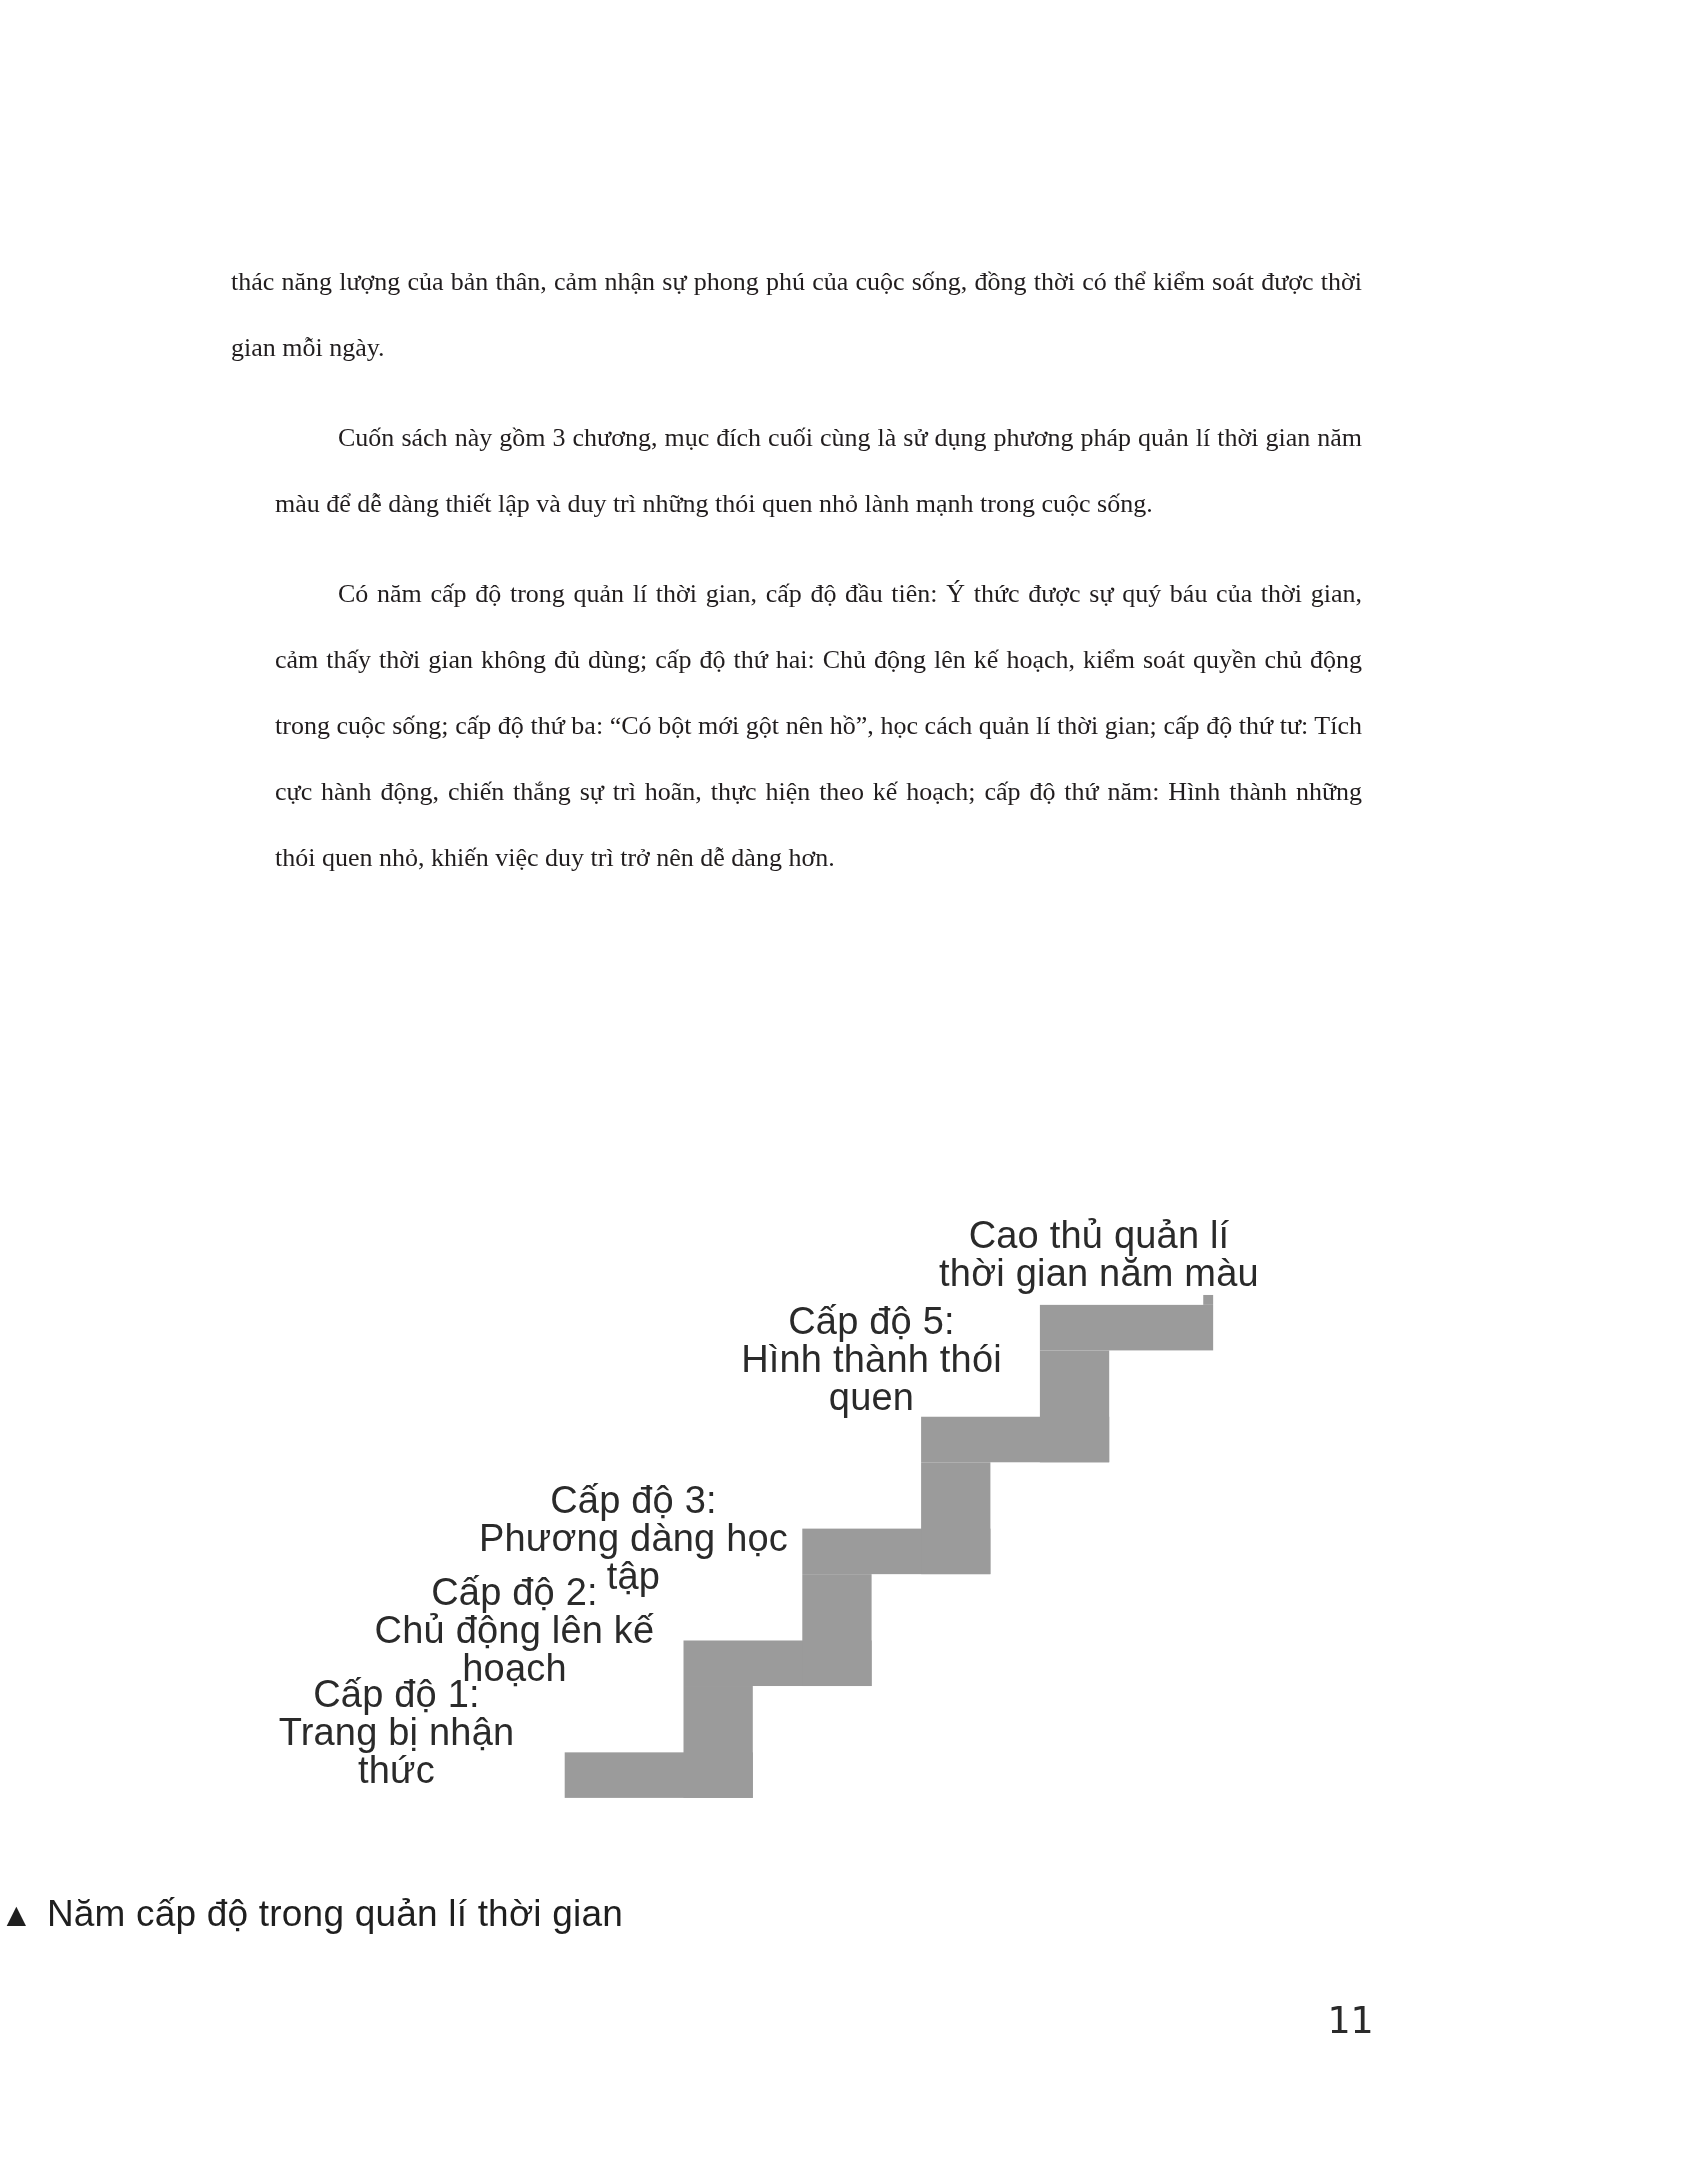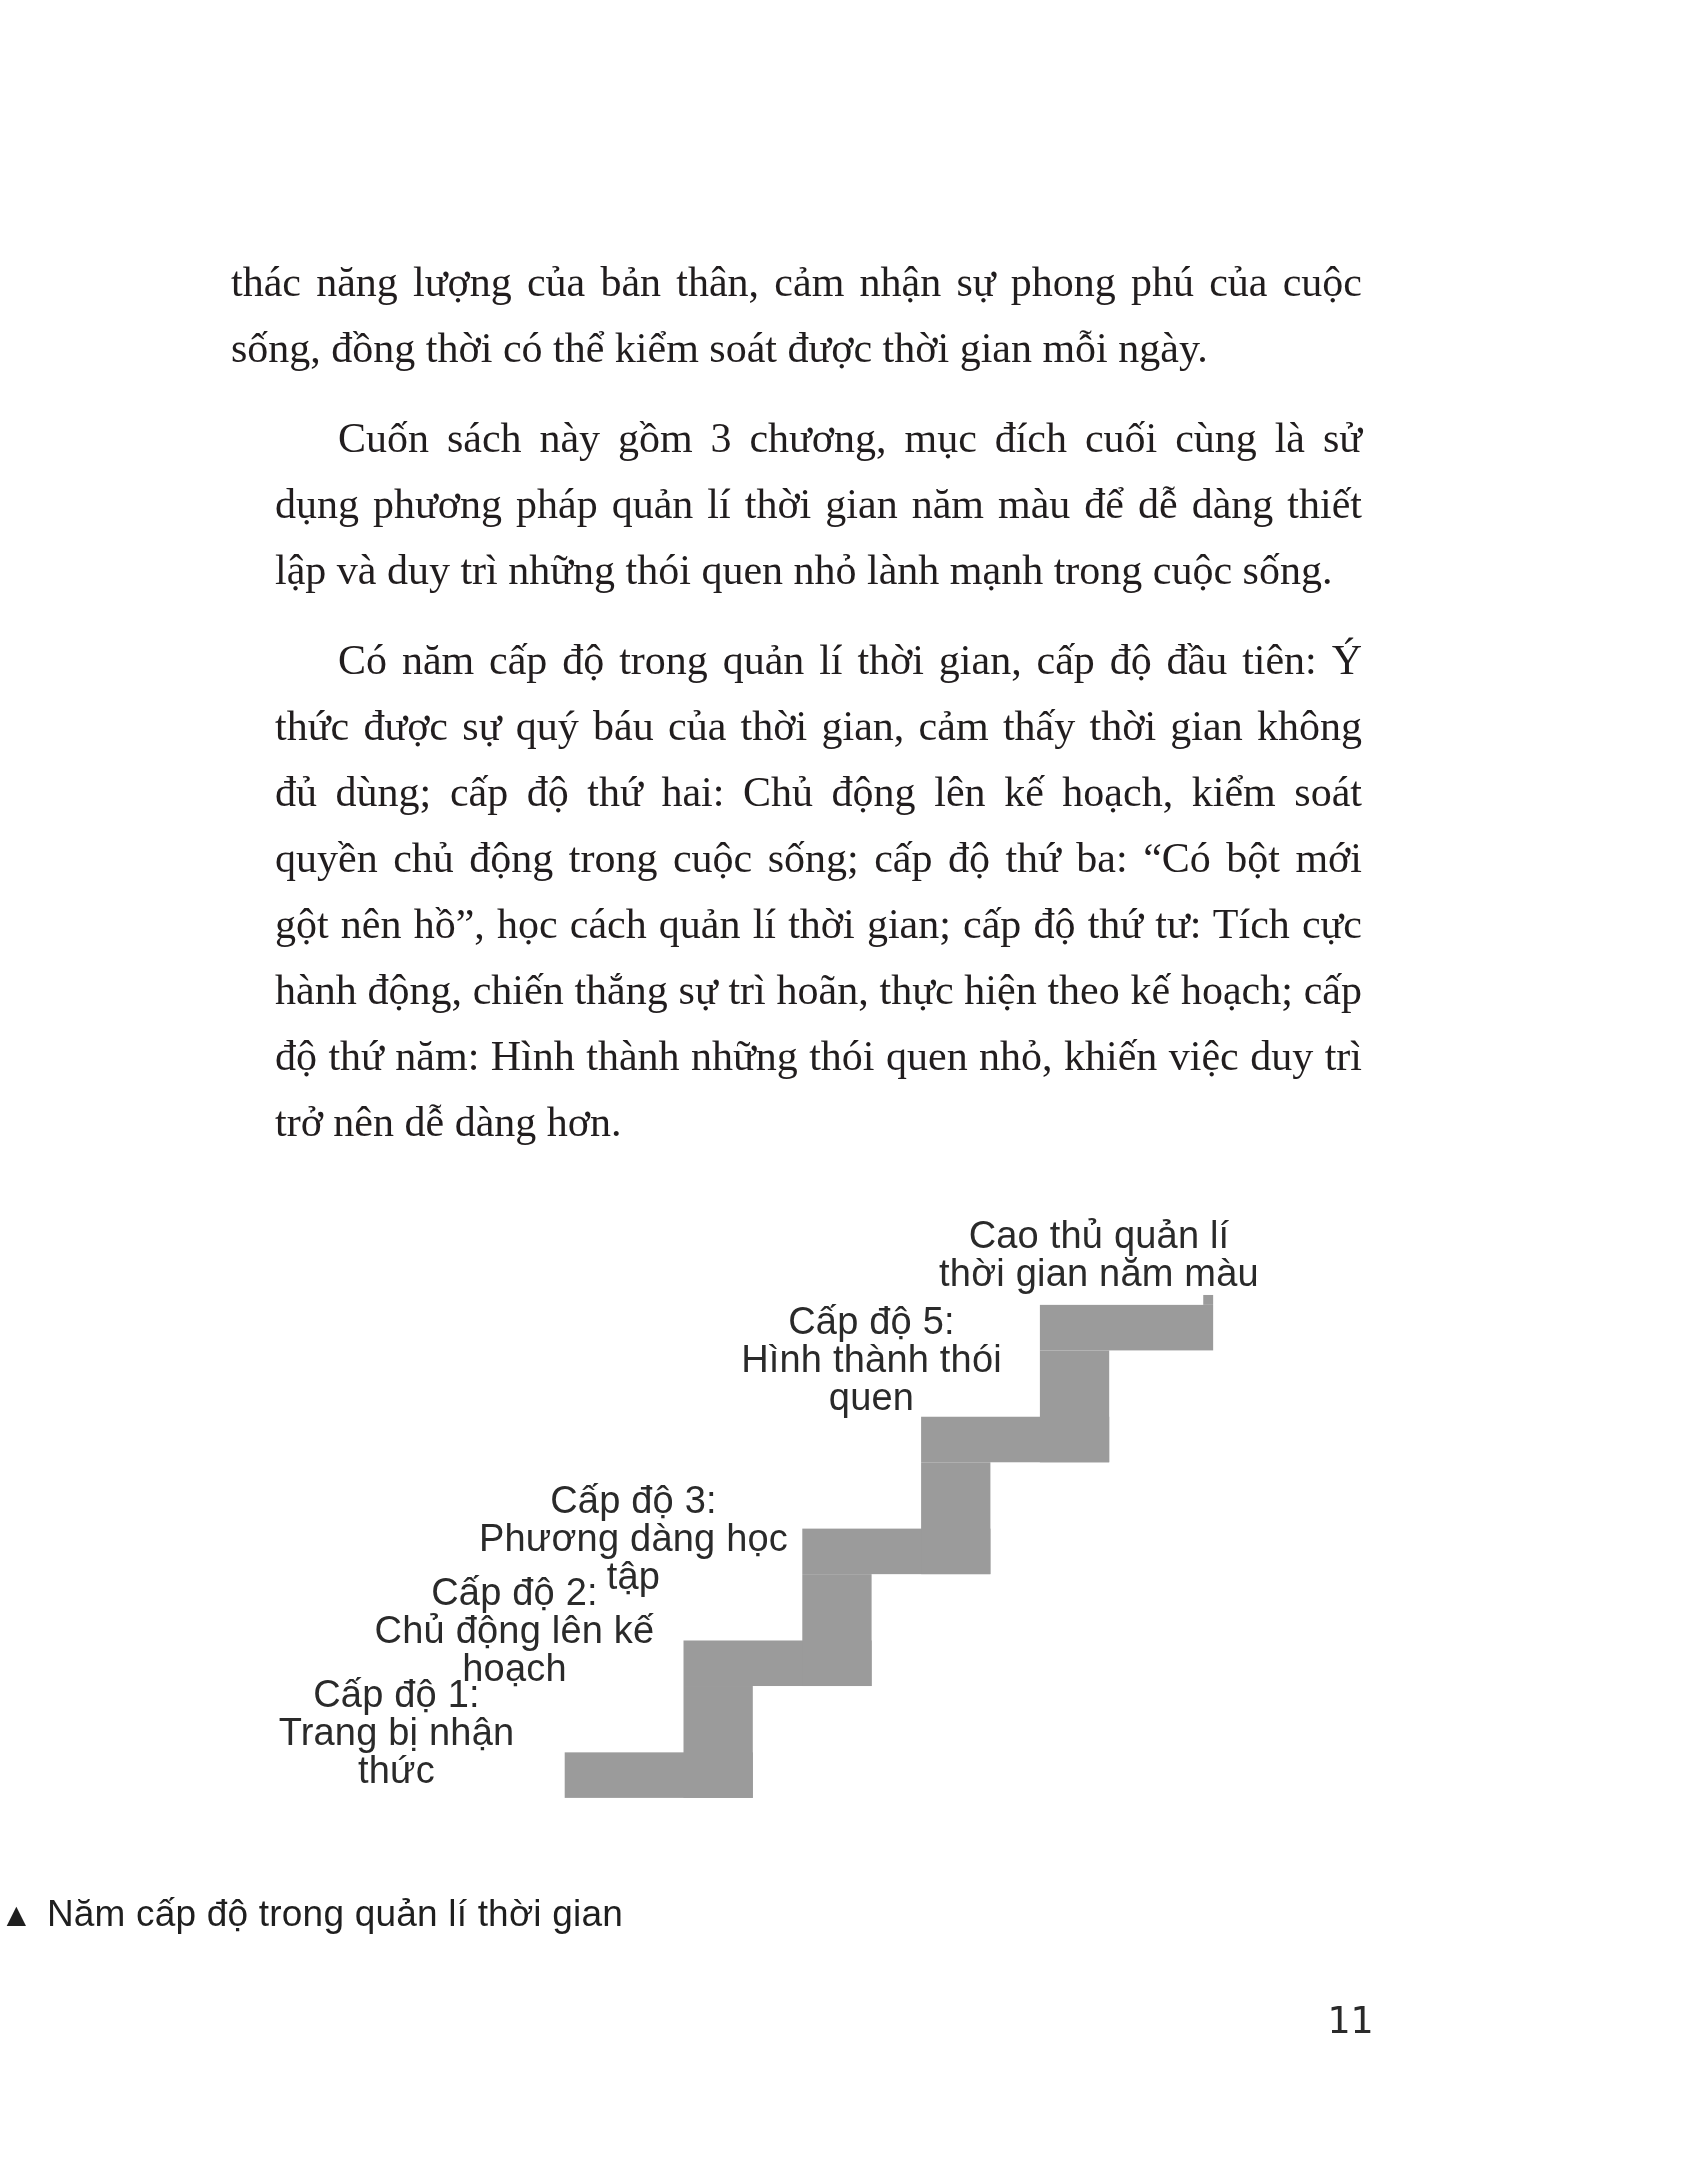"thác năng lượng của bản" .body-text { font-size: 42px -> 26px }
